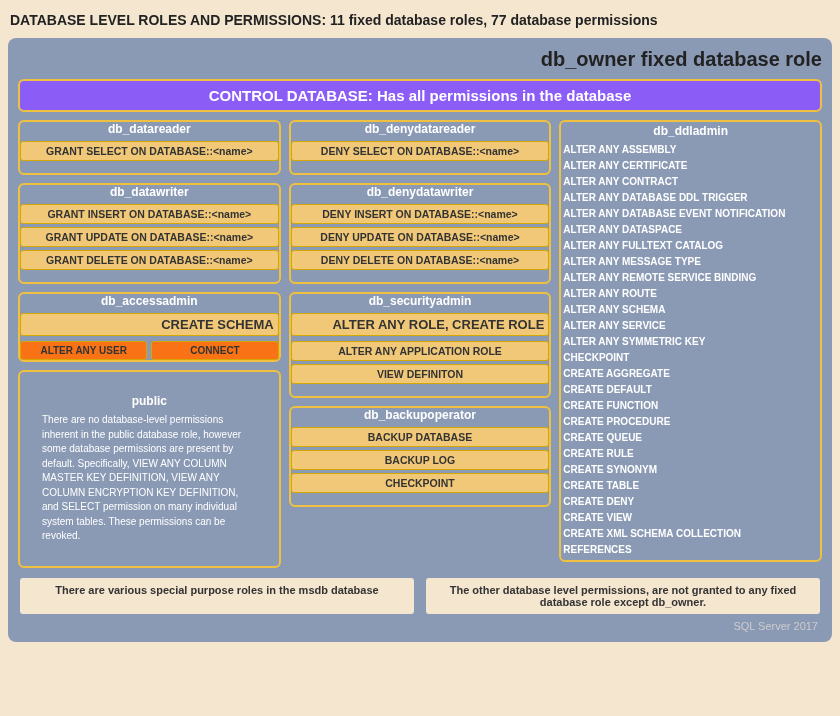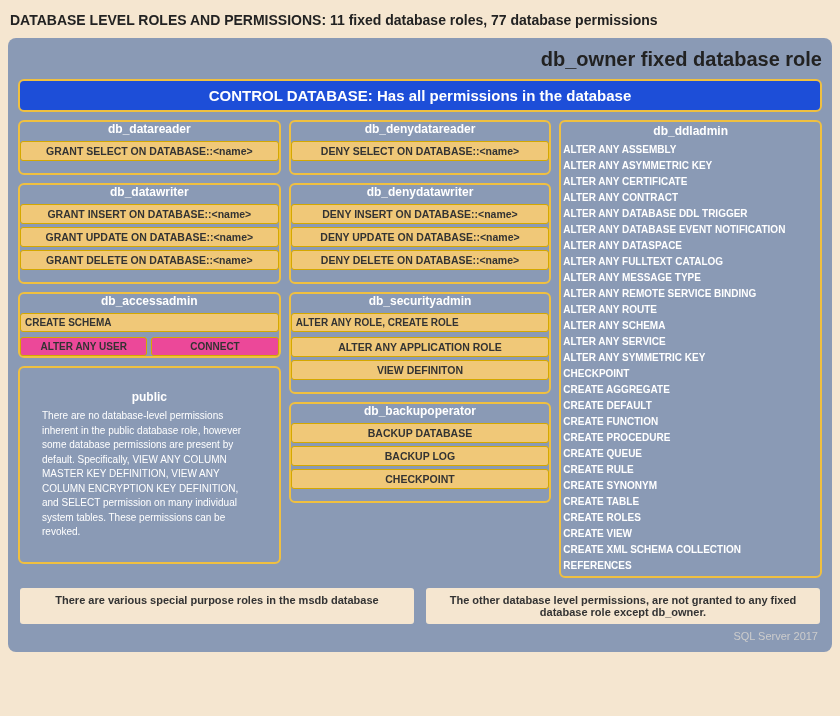"CONTROL DATABASE: Has all permissions" .control-banner { background: #1d4ed8 -> #8b5cf6 }
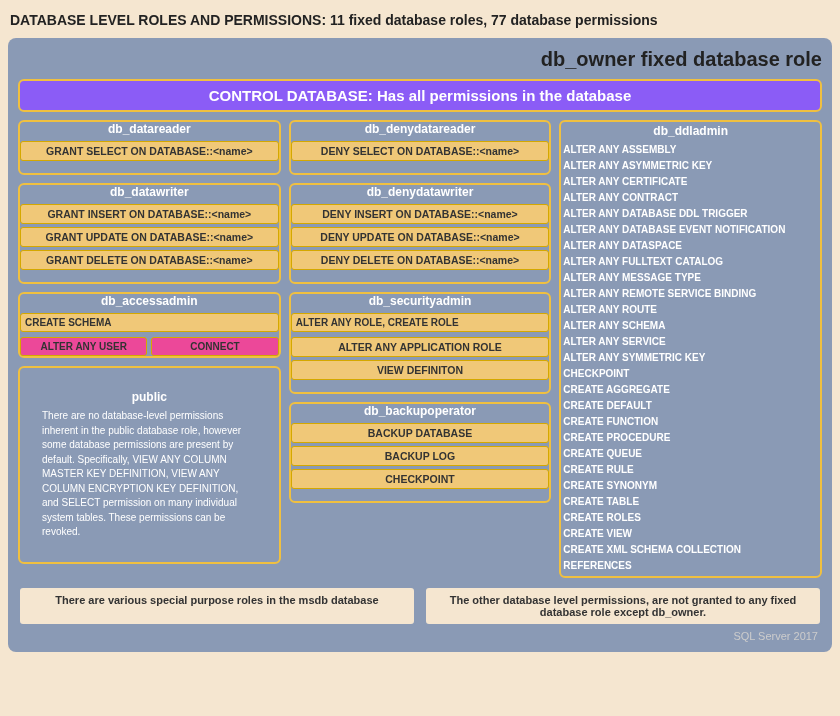"ALTER ANY ASYMMETRIC KEY" div.ddladmin-perm { html: <div>ALTER ANY ASYMMETRIC KEY</div> -> none }
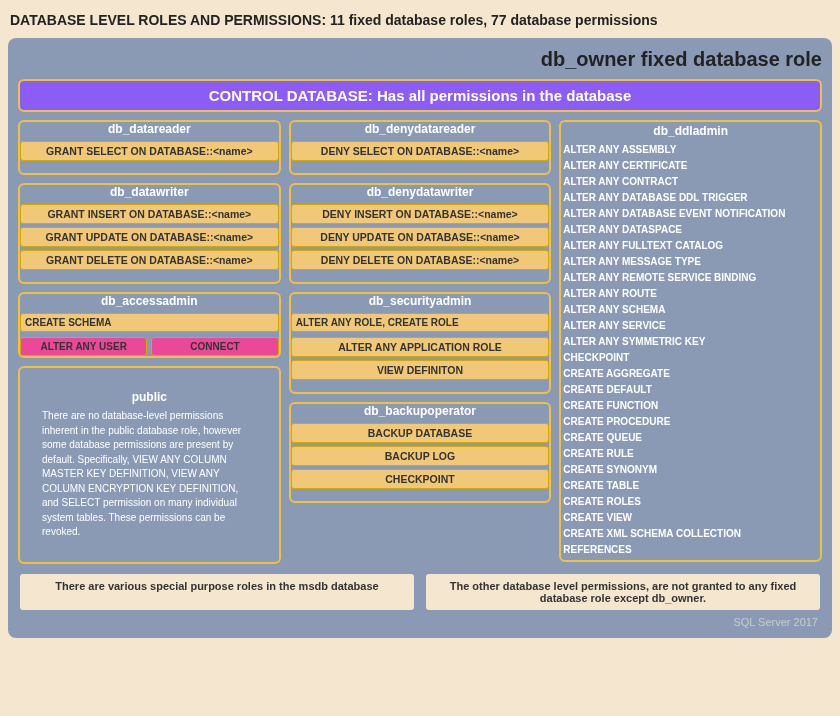"CREATE SCHEMA" .schema-shared { font-size: 10px -> 13px; text-align: left -> right }
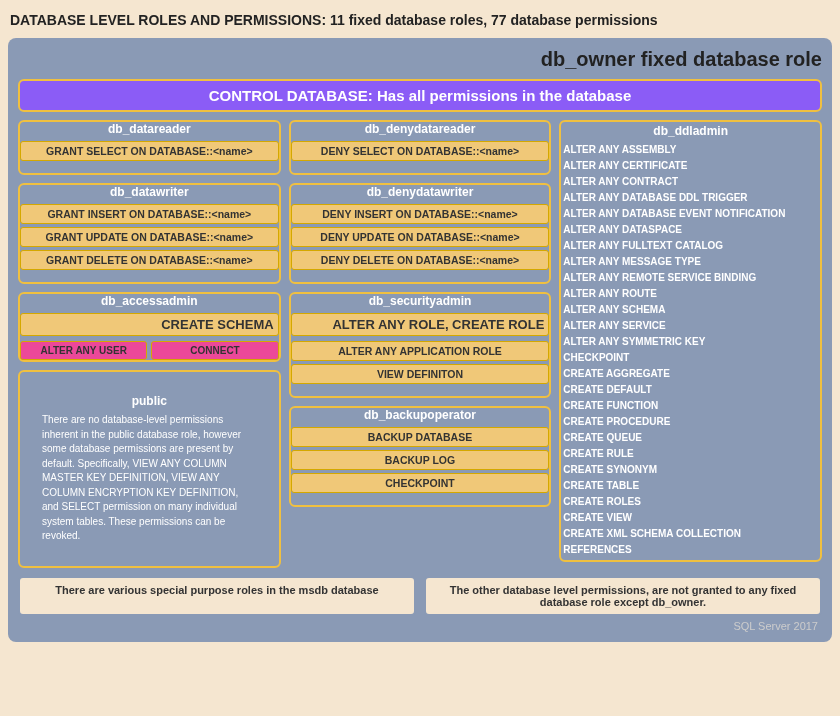"ALTER ANY USER" .mini-perm { background: #ec4899 -> #f97316 }
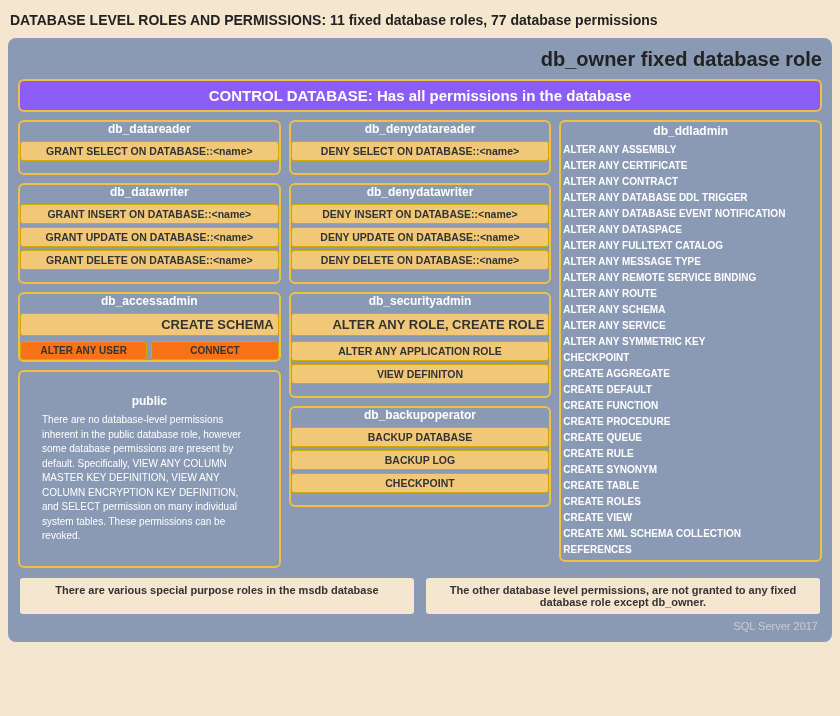"CREATE ROLES" div.ddladmin-perm { text: ROLES -> DENY }
